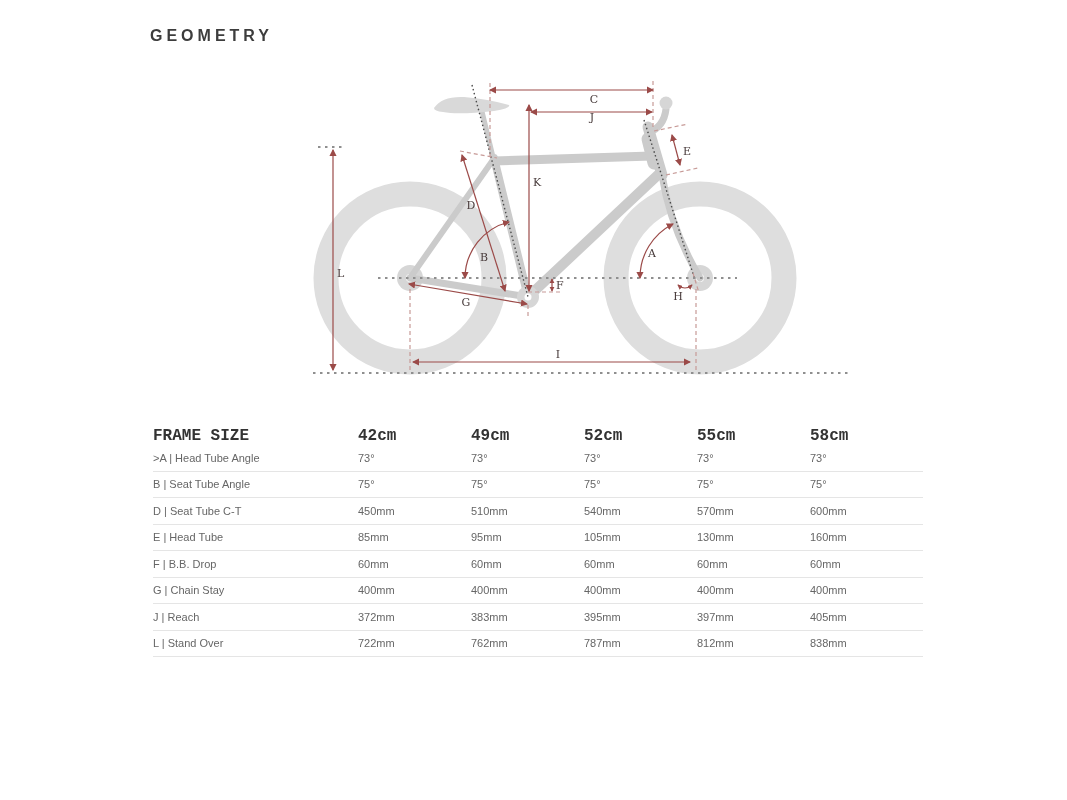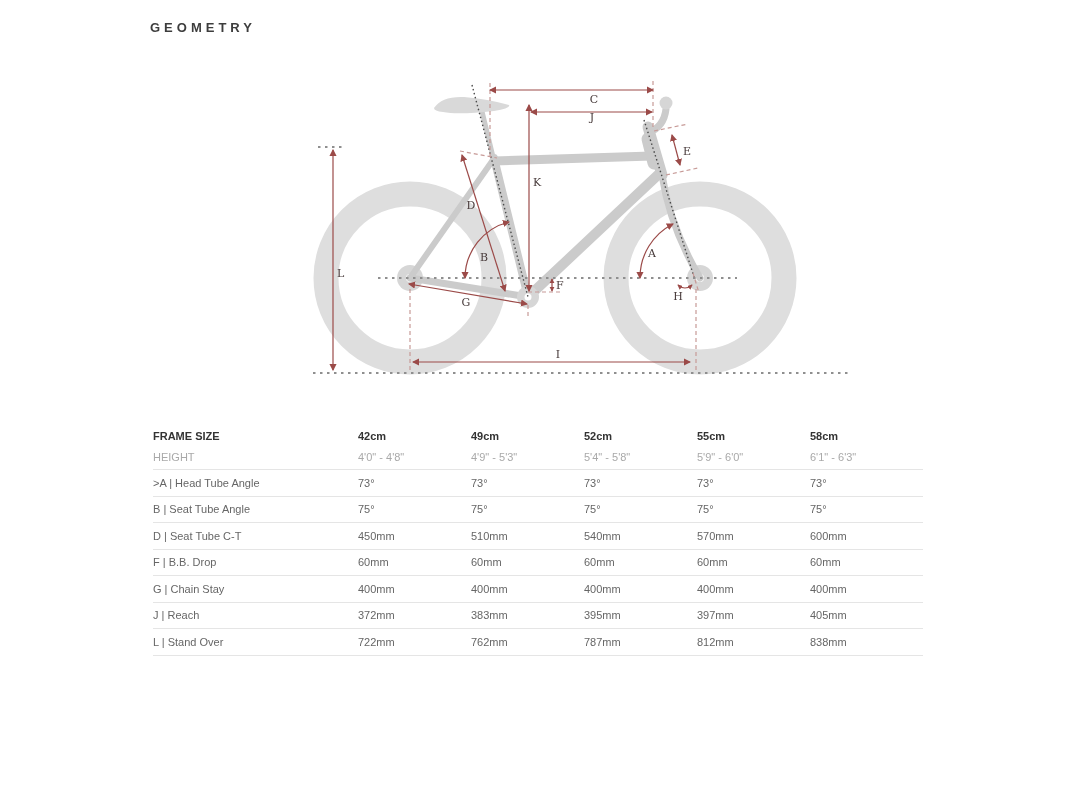"GEOMETRY" .page-title { font-size: 13px -> 16px; top: 20px -> 27px }
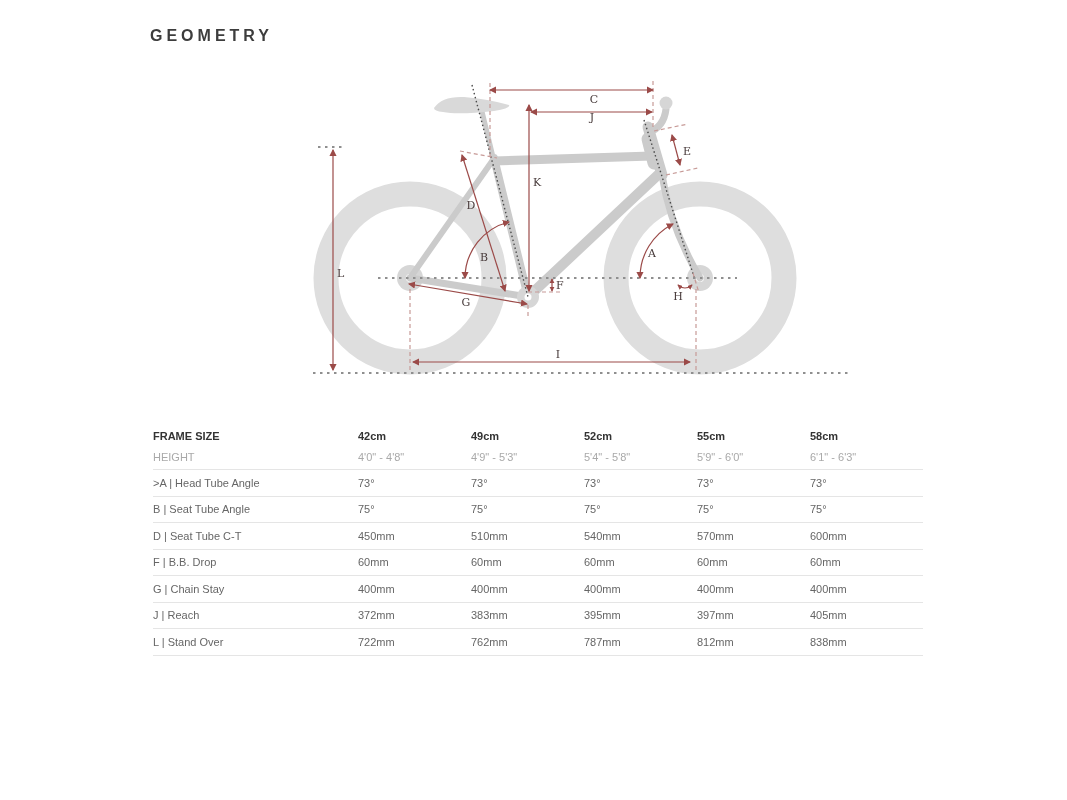"FRAME SIZE" .geo-table thead th { font-family: none -> Liberation Mono, monospace; font-size: 11px -> 16px }
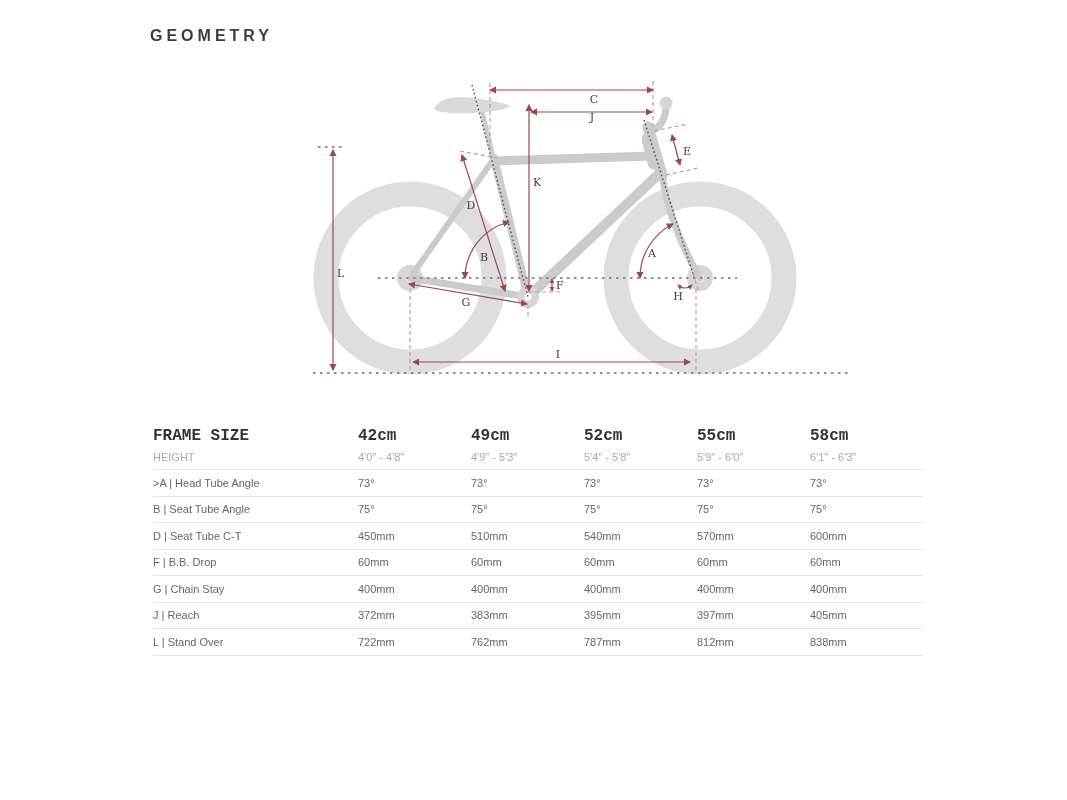"HEIGHT" tr.height-row { html: <tr> <td>HEIGHT</td> <td>4'0" - 4'8"</td> <td>4'9" - 5'3"</td> <td>5'4" - 5'8"</td> <td>5'9" - 6'0"</td> <td>6'1" - 6'3"</td> </tr> -> none }
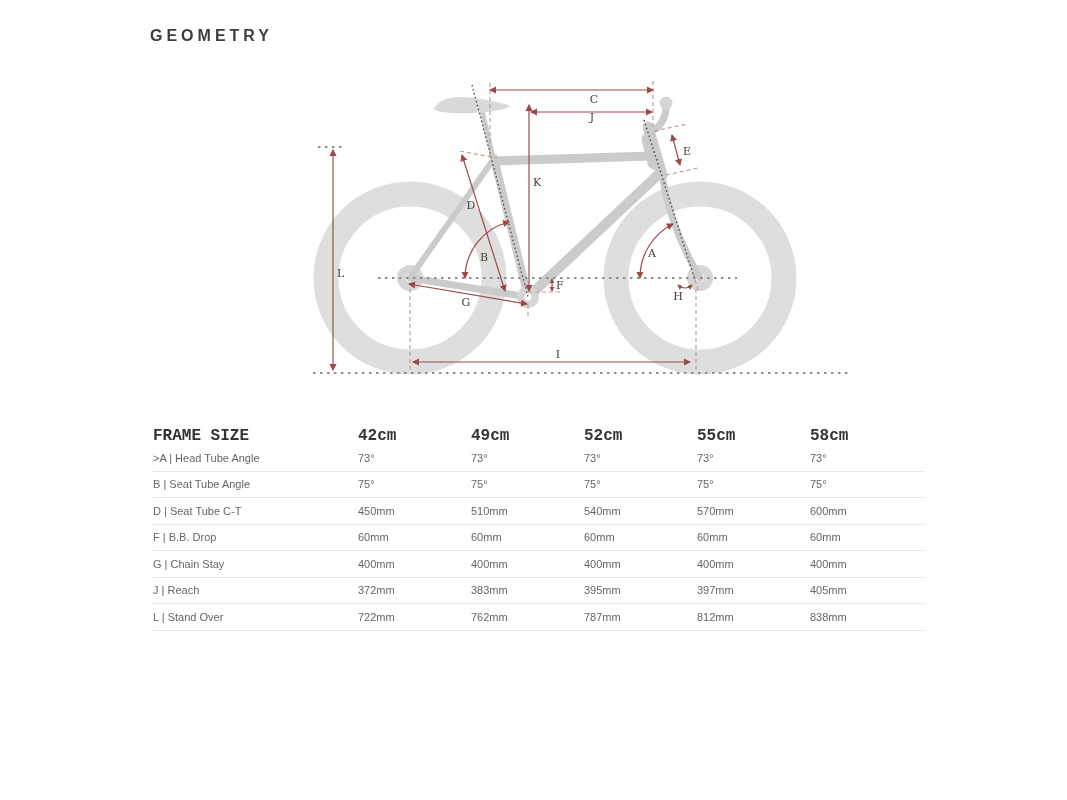"E | Head Tube" tr.data-row { html: none -> <tr> <td>E | Head Tube</td> <td>85mm</td> <td>95mm</td> <td>105mm</td> <td>130mm</td> <td>160mm</td> </tr> }
